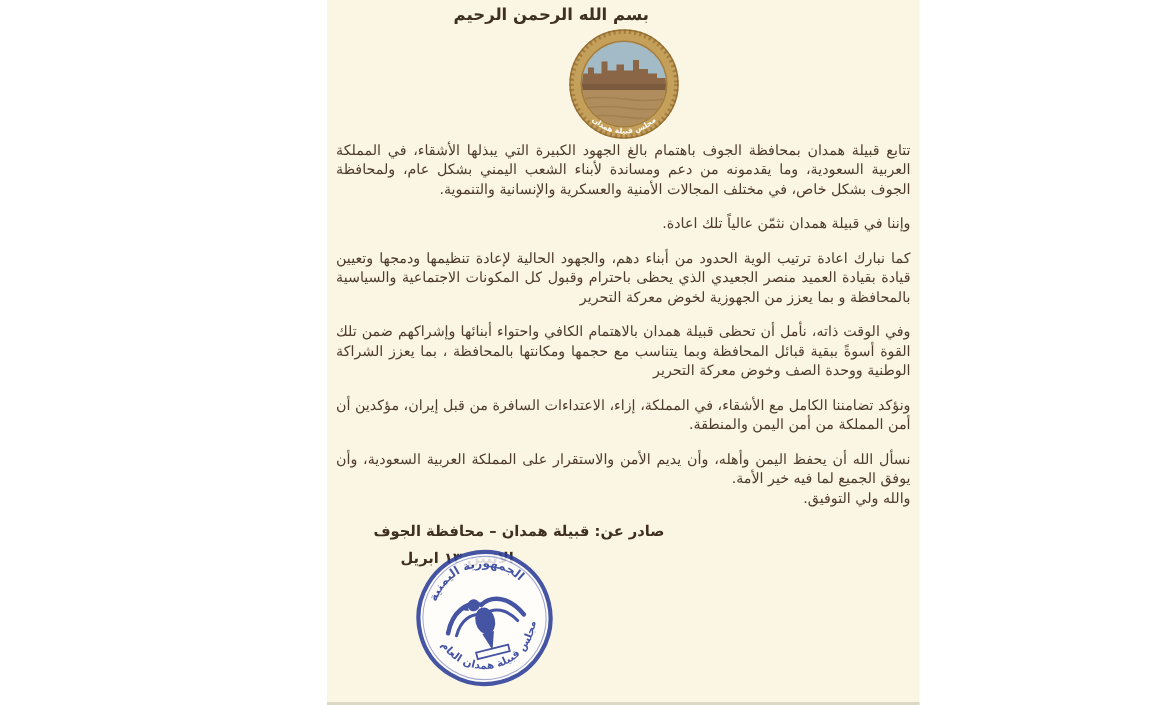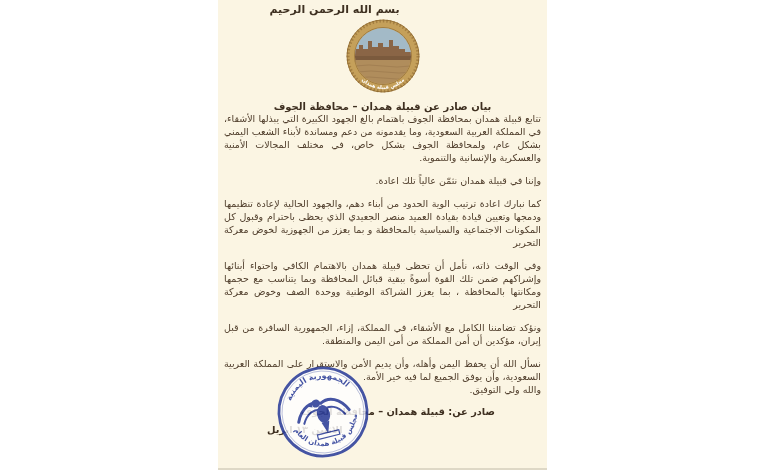"بسم الله الرحمن الرحيم" .document { width: 329px -> 395px }
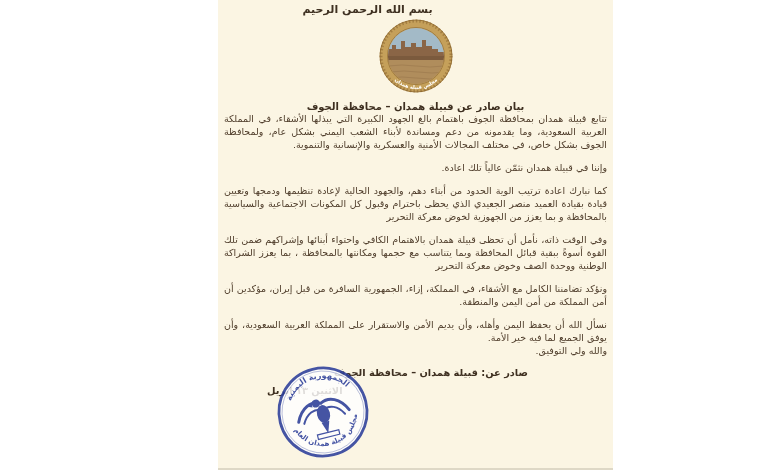"بيان صادر عن قبيلة همدان" div.doc-title { html: <div>بيان صادر عن قبيلة همدان – محافظة الجوف</div> -> none }
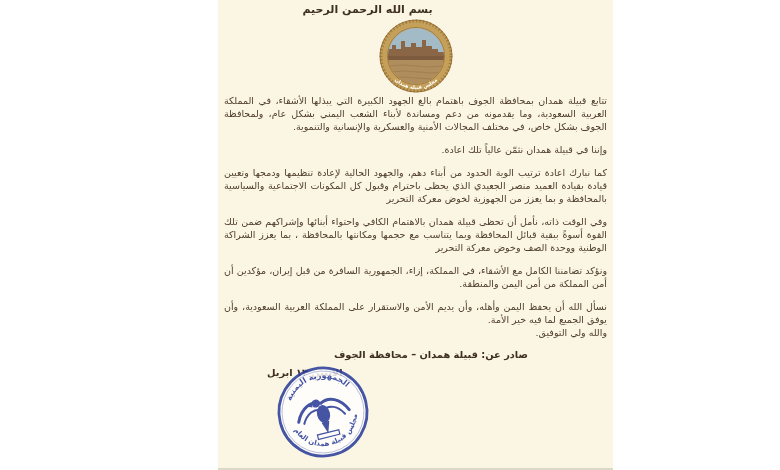"ونؤكد تضامننا الكامل مع الأشقاء،" p { text: الجمهورية -> الاعتداءات }
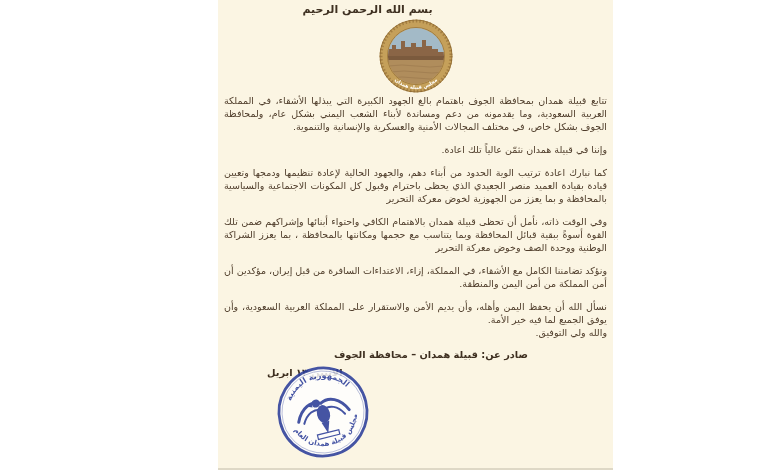"صادر عن: قبيلة همدان –" .issued-by { text-align: center -> left }
